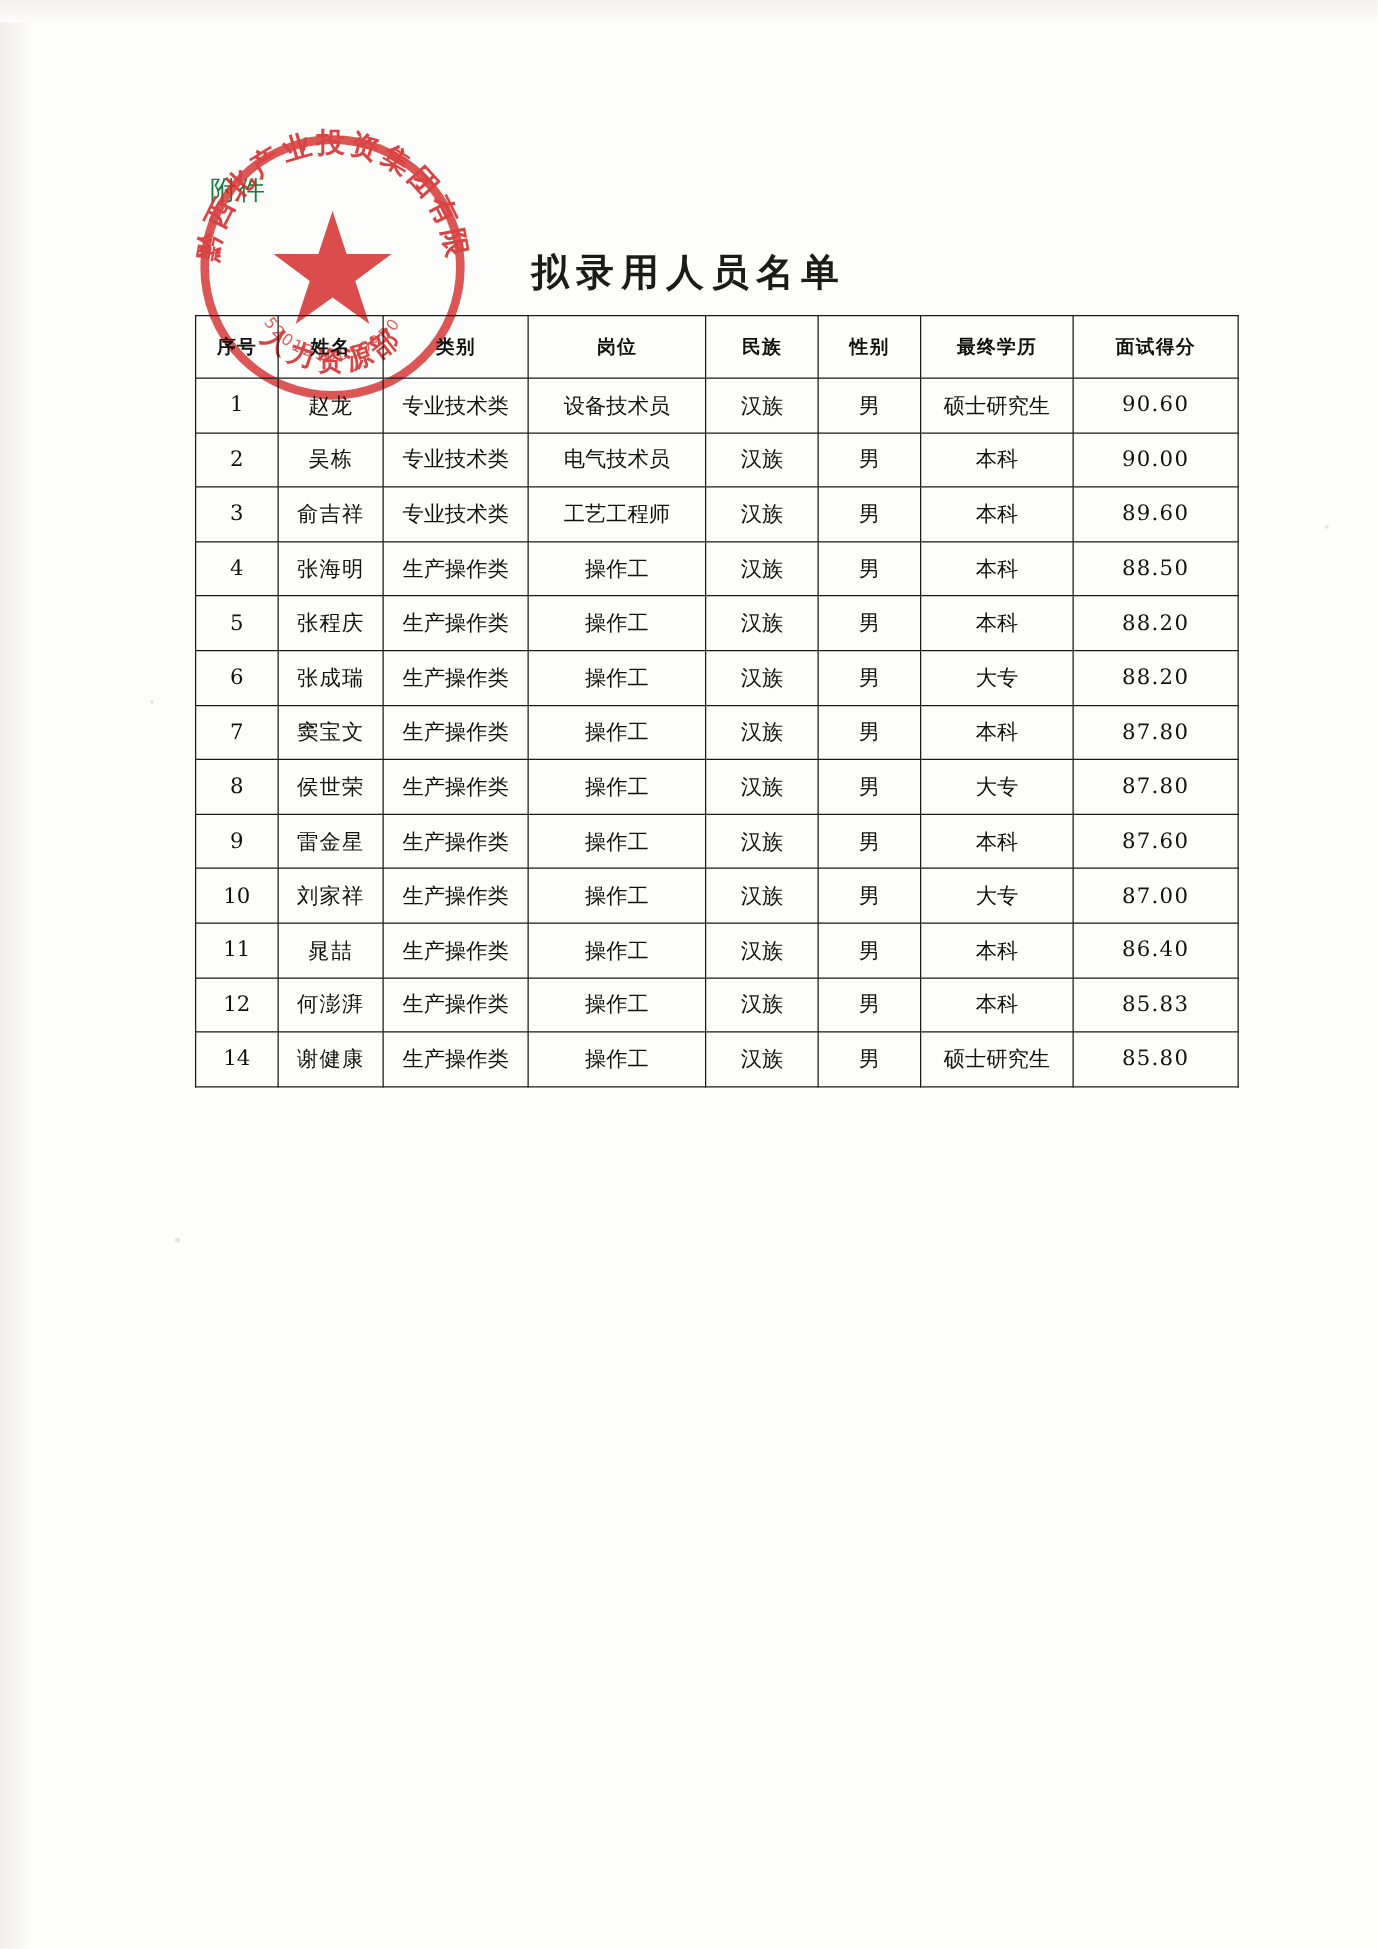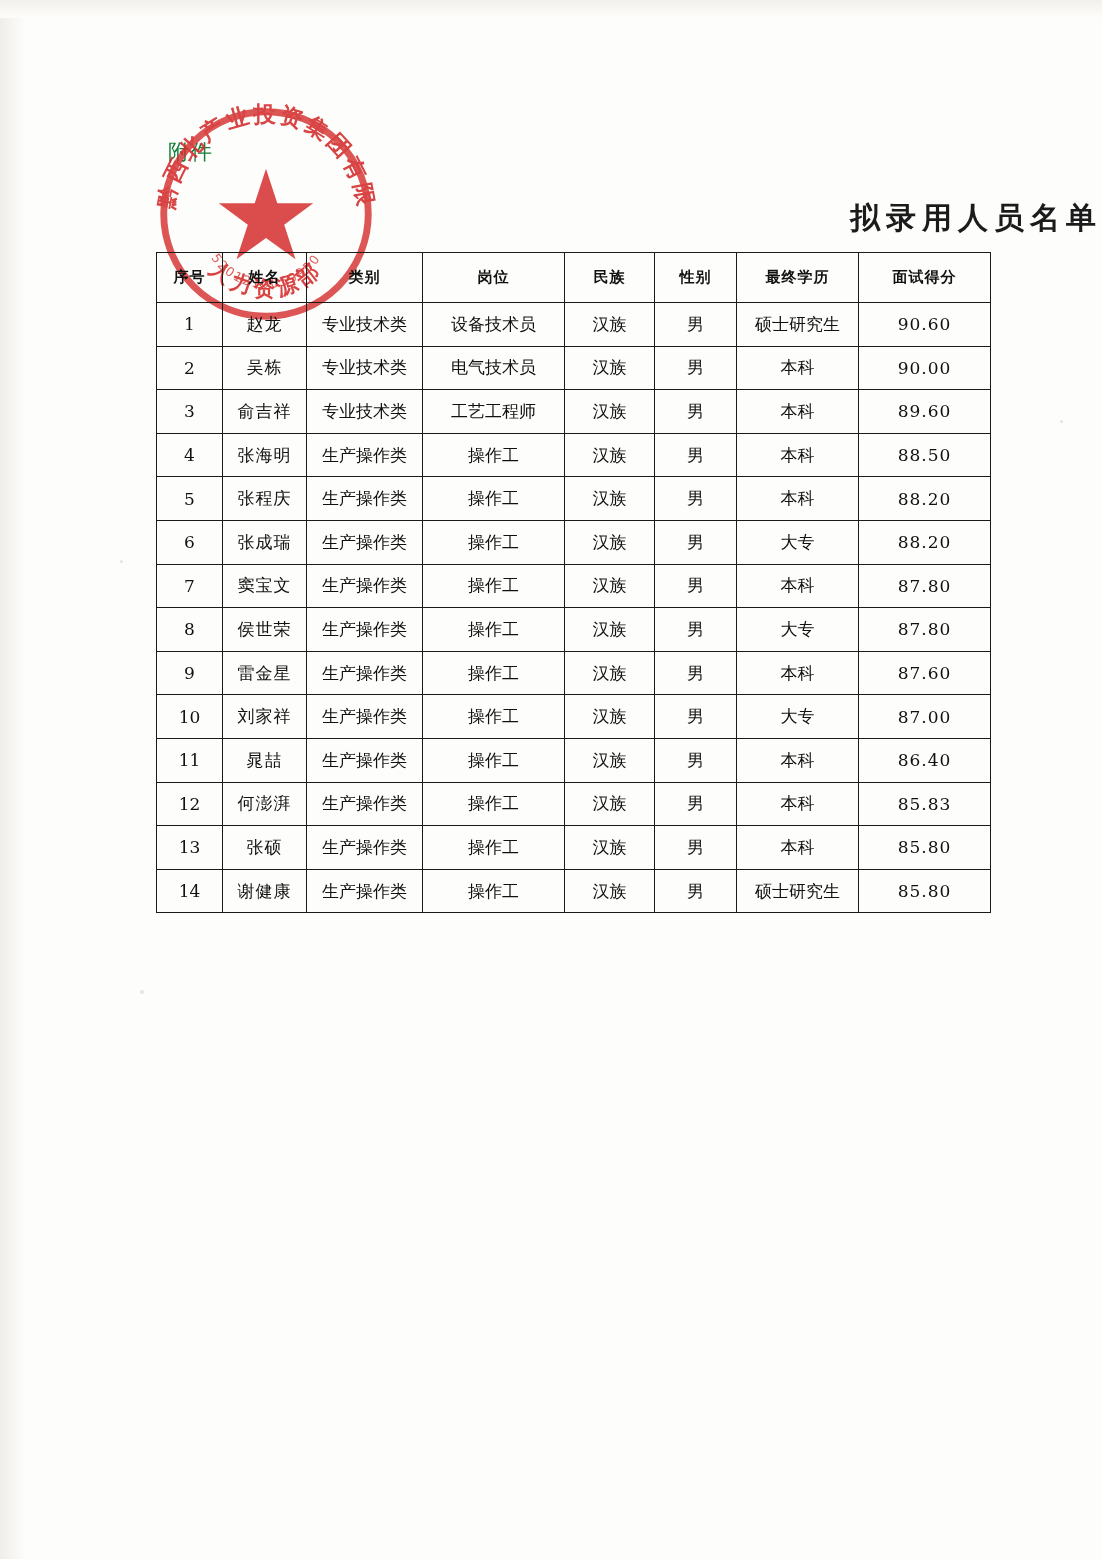"拟录用人员名单" .doc-title { text-align: right -> center }
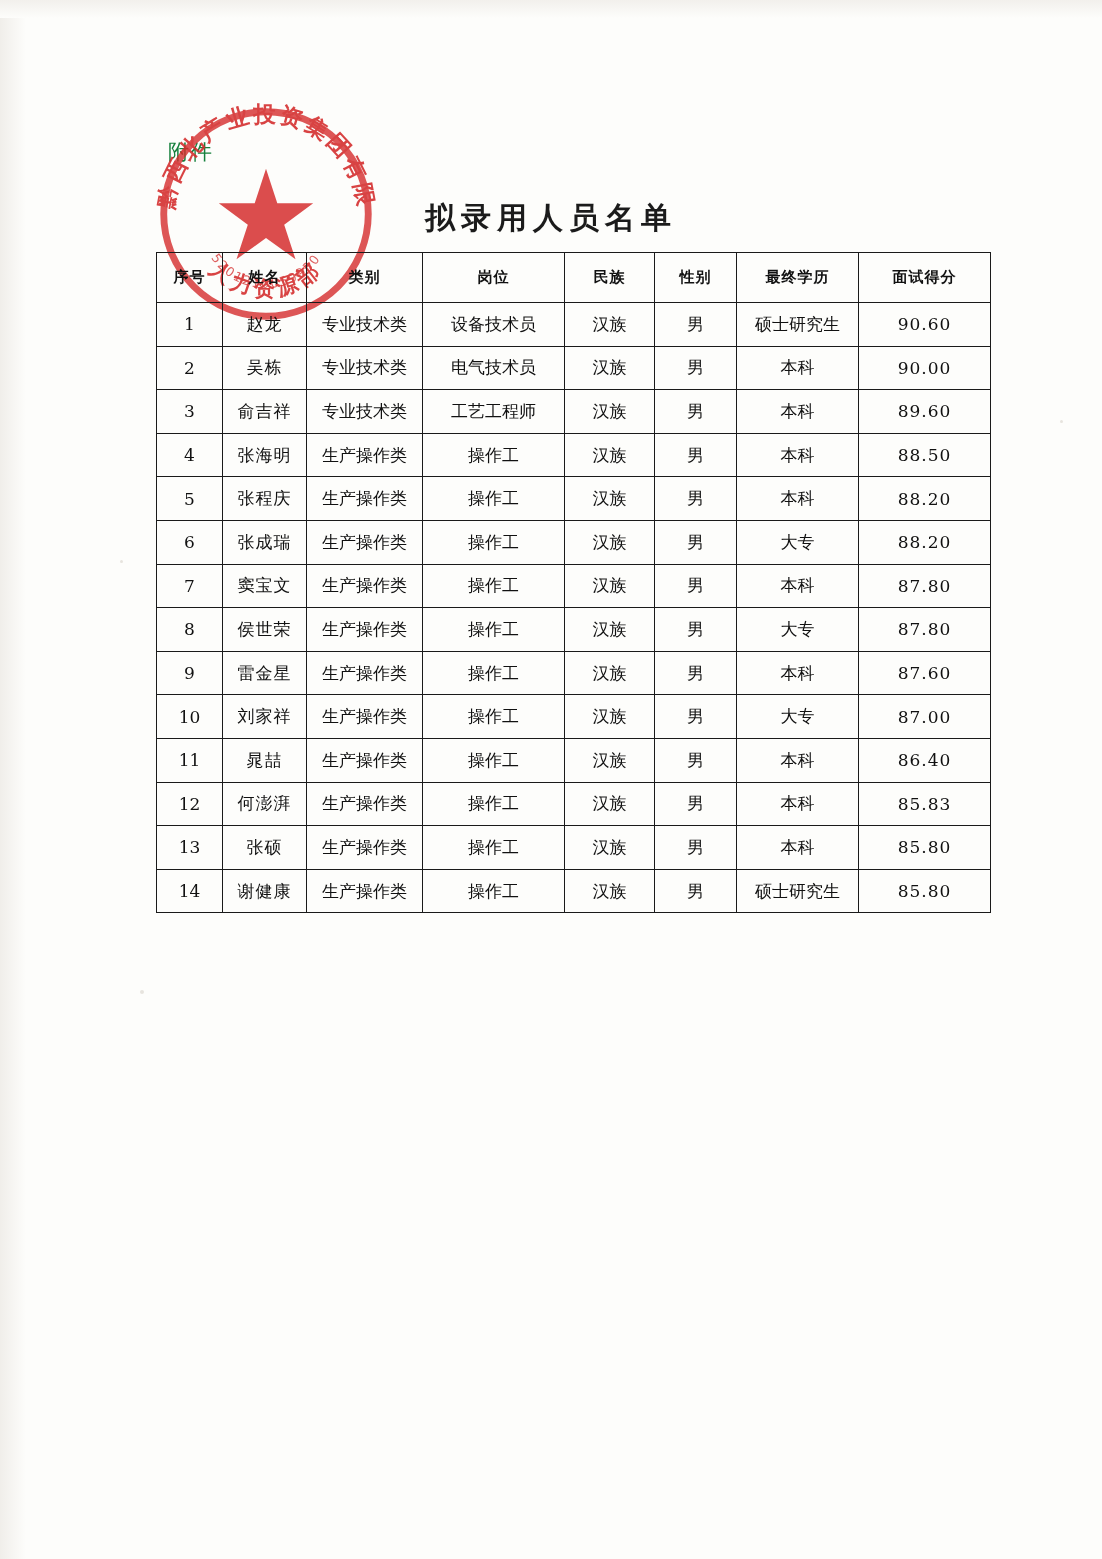"13" tr { html: <tr> <td>13</td> <td>张硕</td> <td>生产操作类</td> <td>操作工</td> <td>汉族</td> <td>男</td> <td>本科</td> <td>85.80</td> </tr> -> none }
